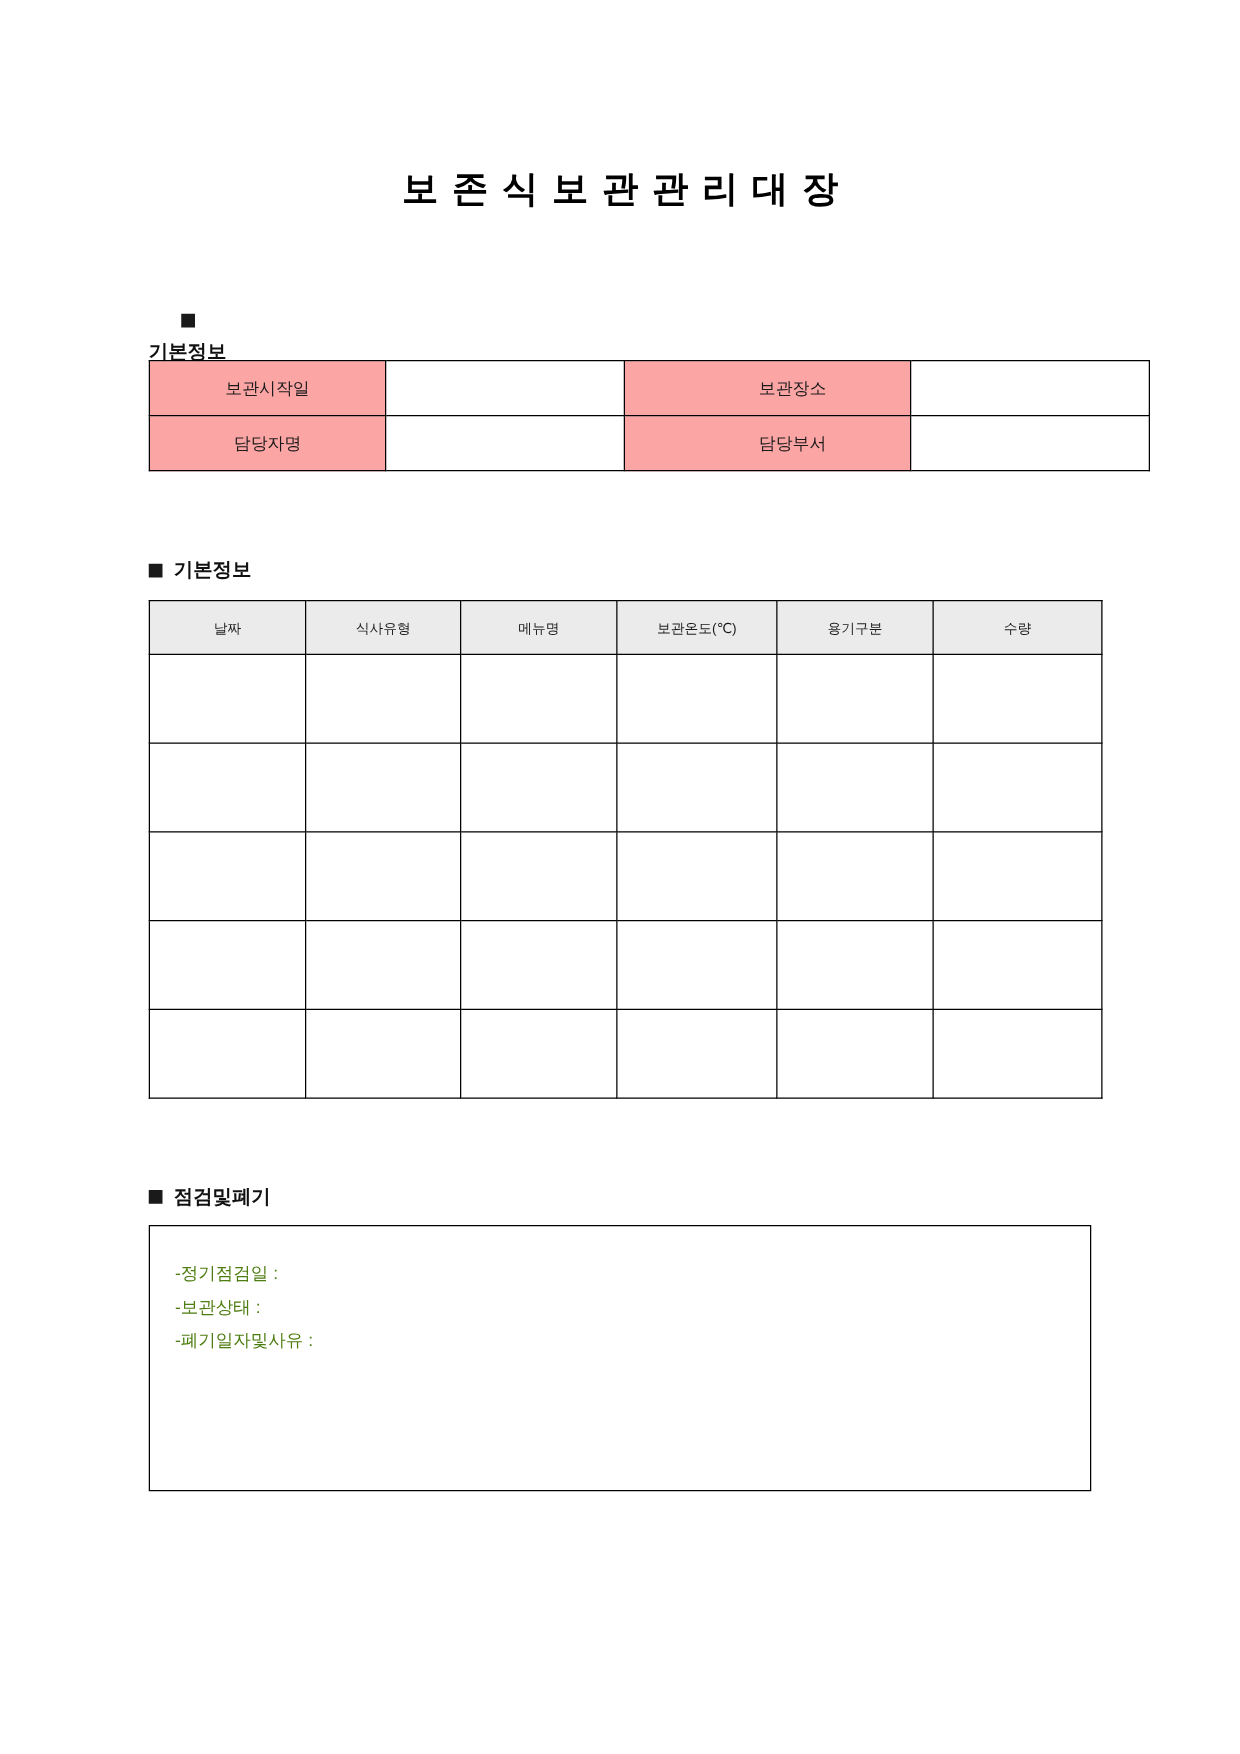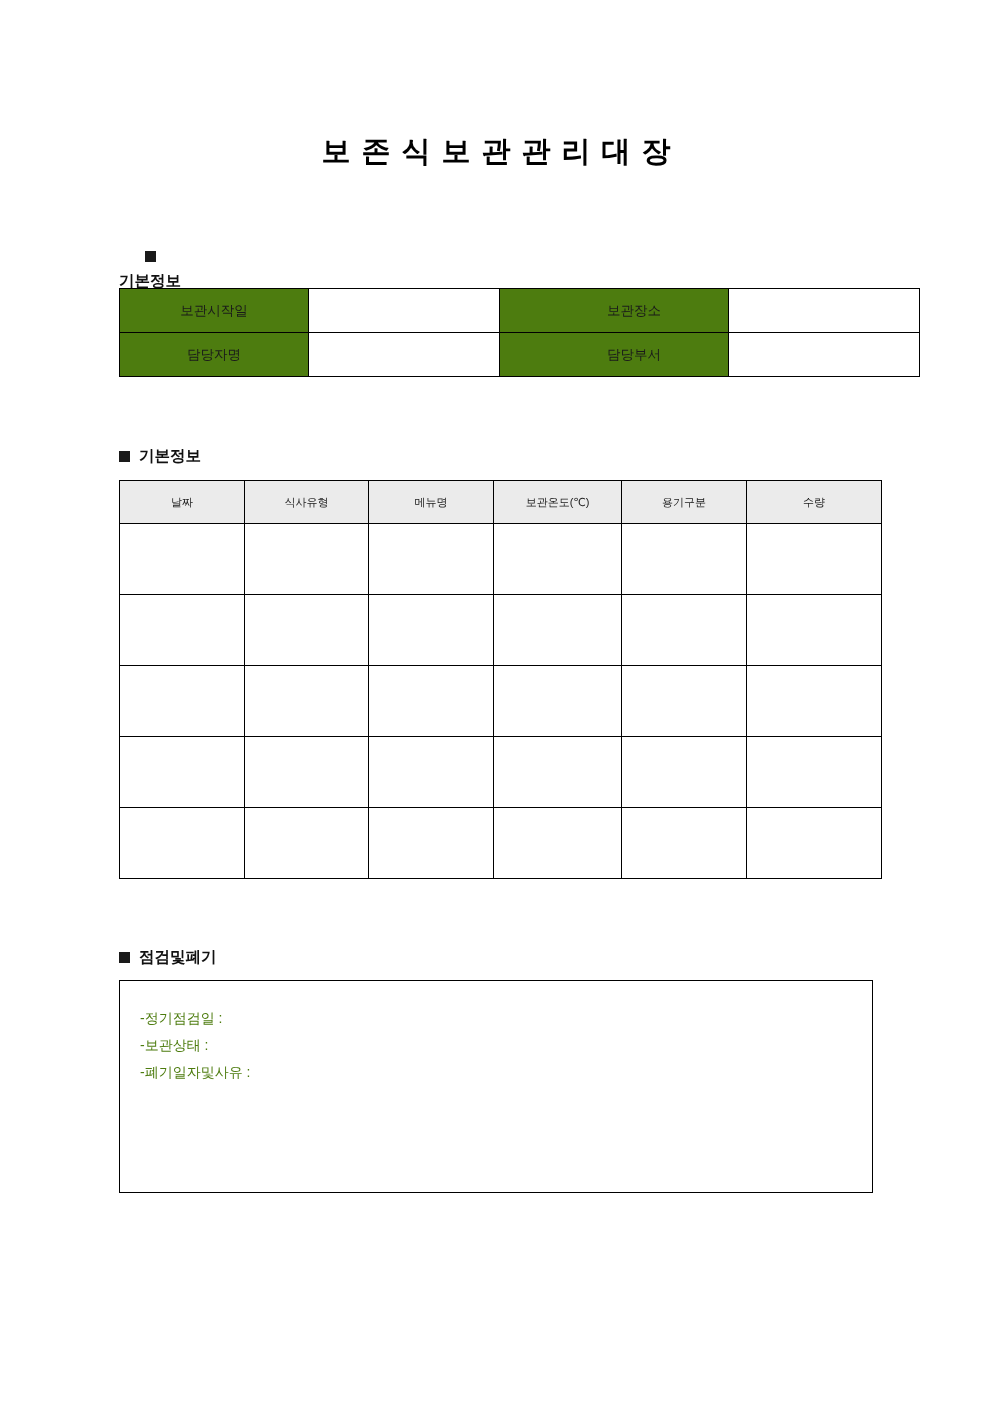"보관시작일" .grid .lbl { background: #4d7c0f -> #fca5a5 }
